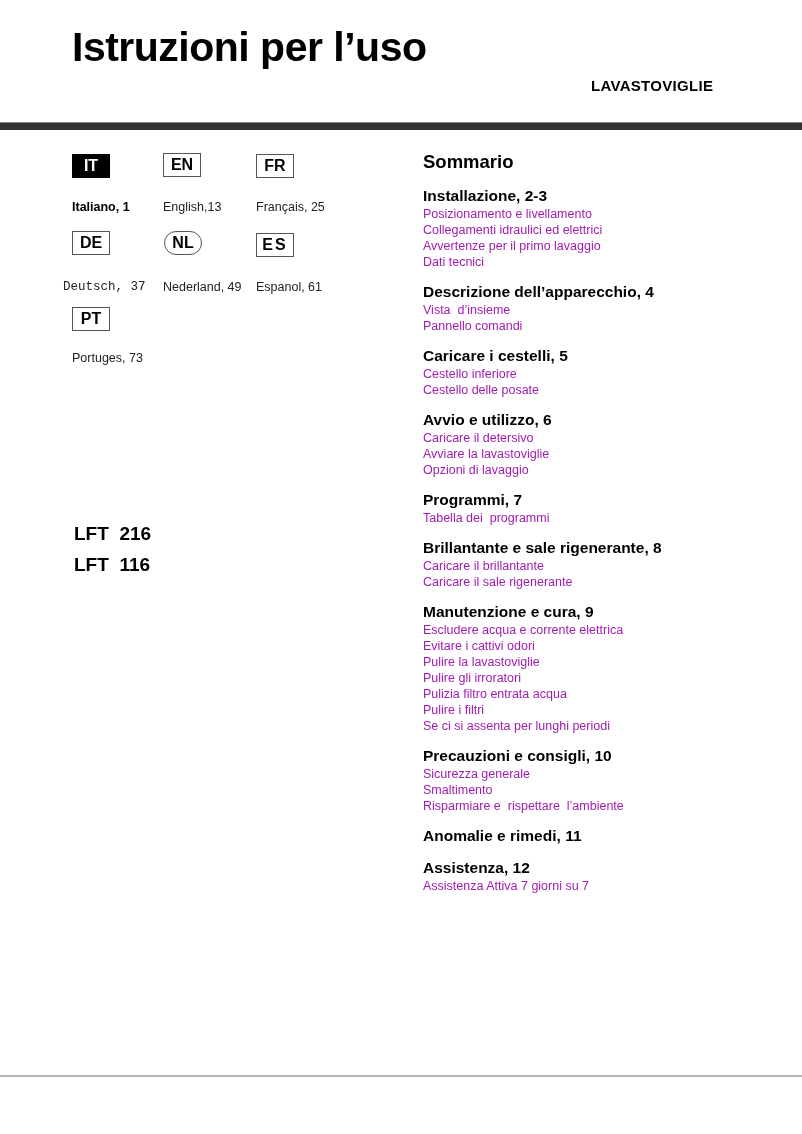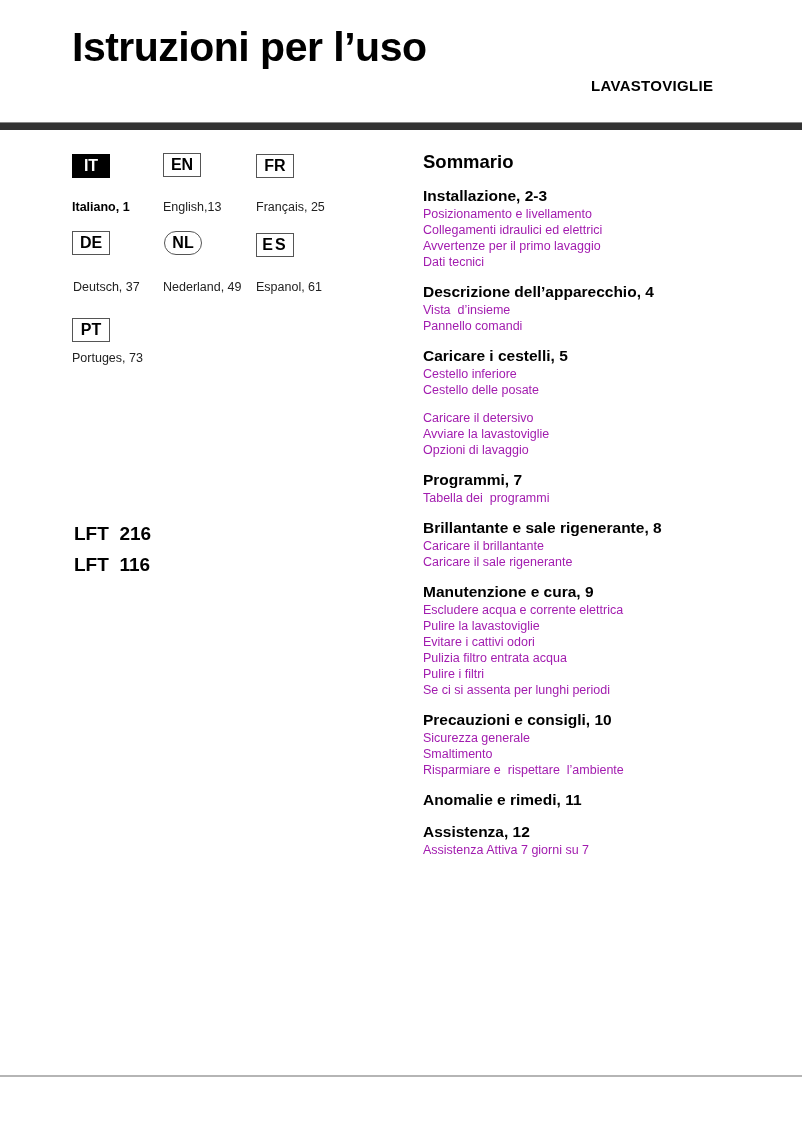"Deutsch, 37" div.lang-label { font-family: none -> Liberation Mono, monospace; left: 73px -> 63px }
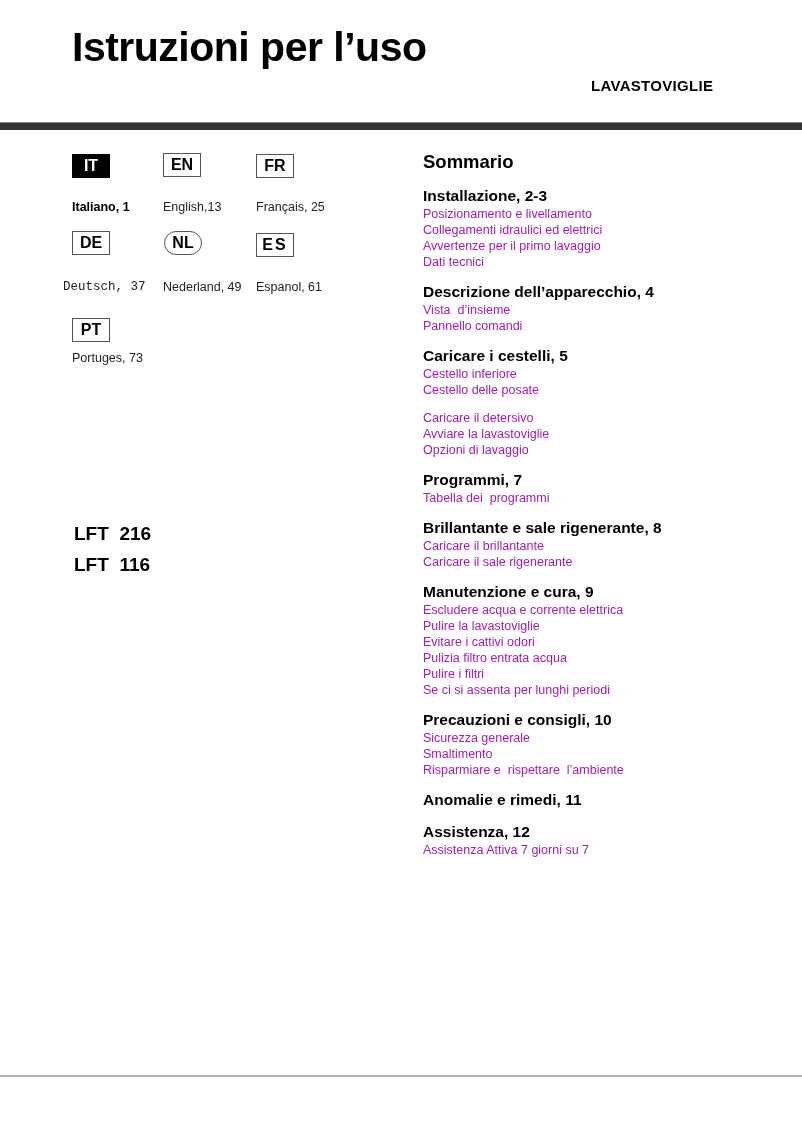"PT" div.lang-box { margin-top: 11px -> none }
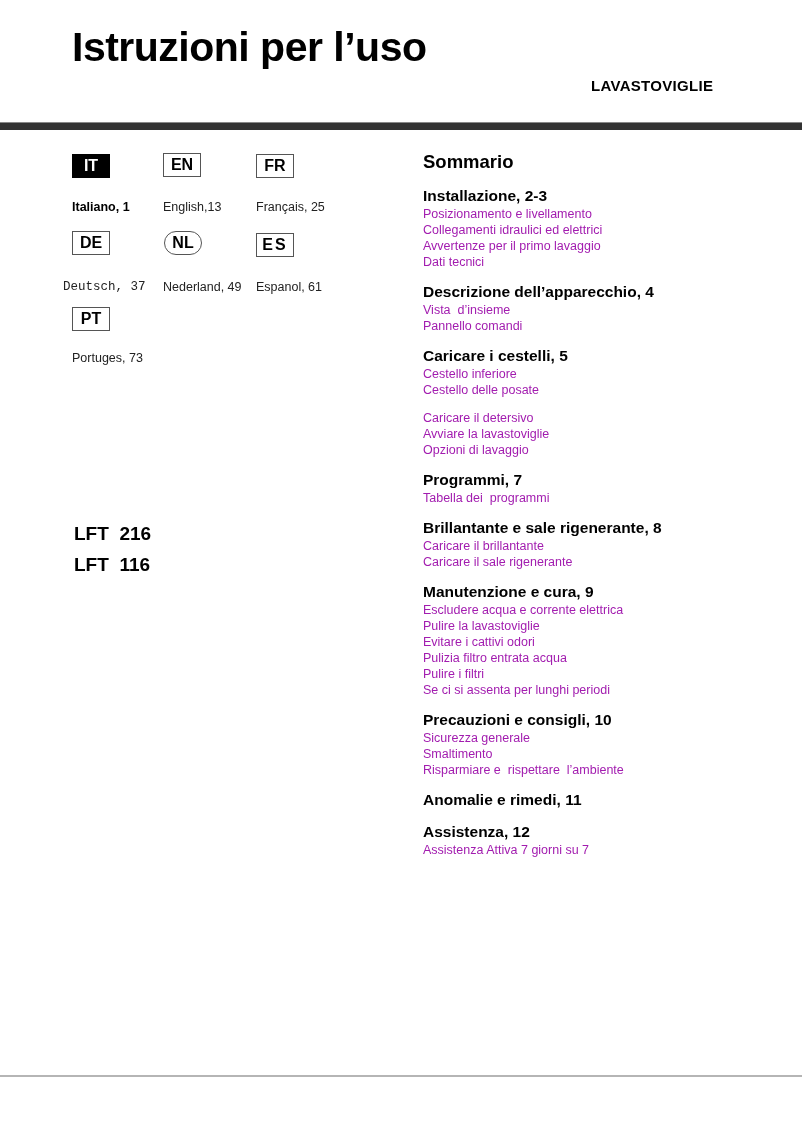"Avvio e utilizzo, 6" div.toc-heading { html: none -> <div>Avvio e utilizzo, 6</div> }
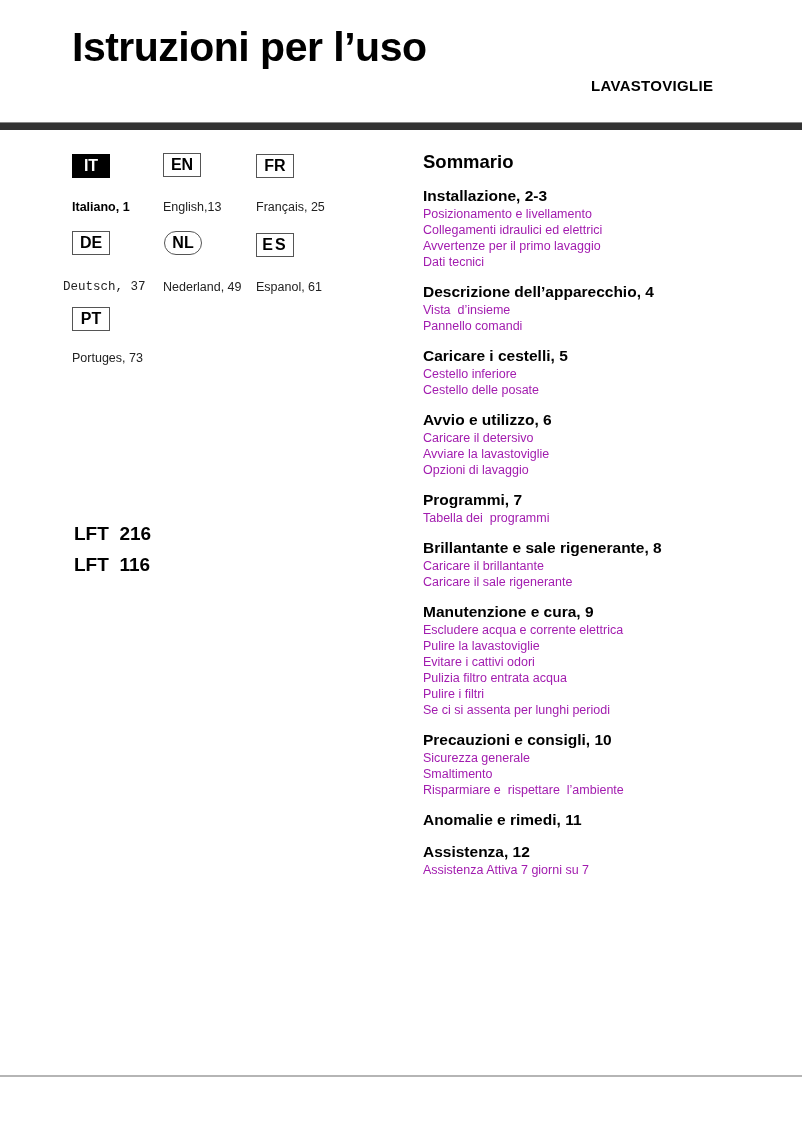"Pulire la lavastoviglie" div.toc-item { order: before "Evitare i cattivi odori" -> after "Evitare i cattivi odori" }
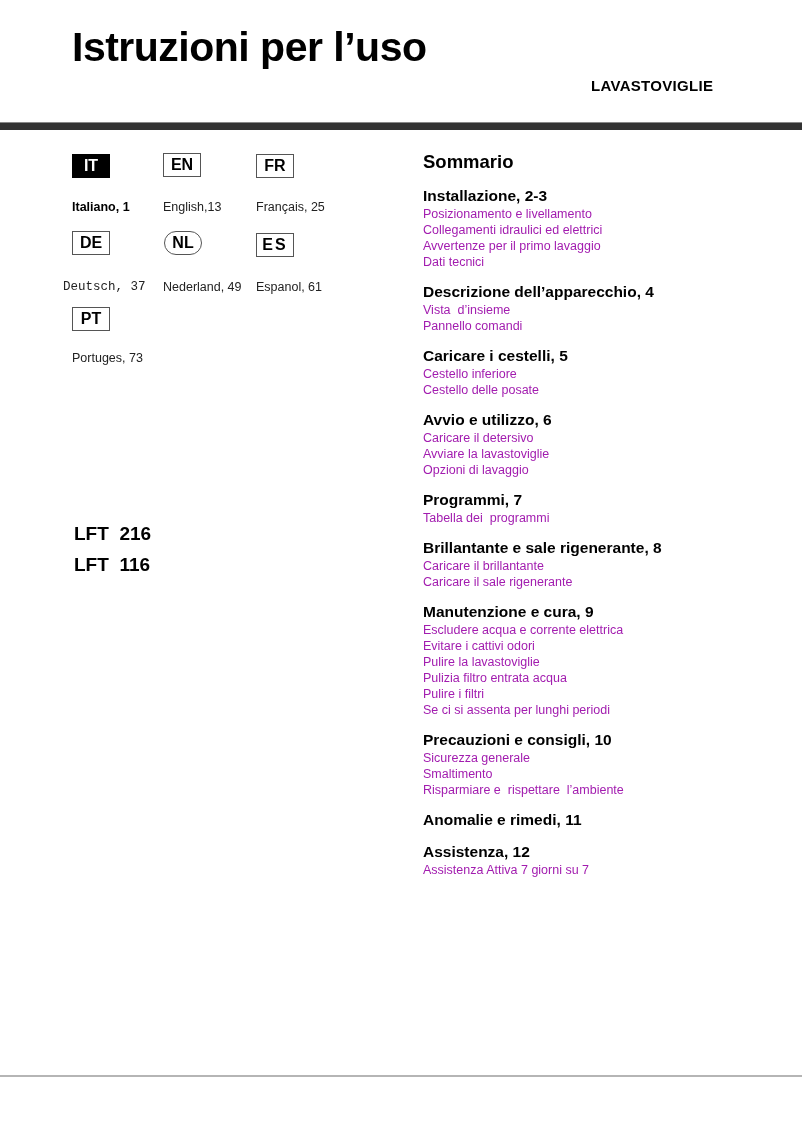"Pulire gli irroratori" div.toc-item { html: none -> <div>Pulire gli irroratori</div> }
